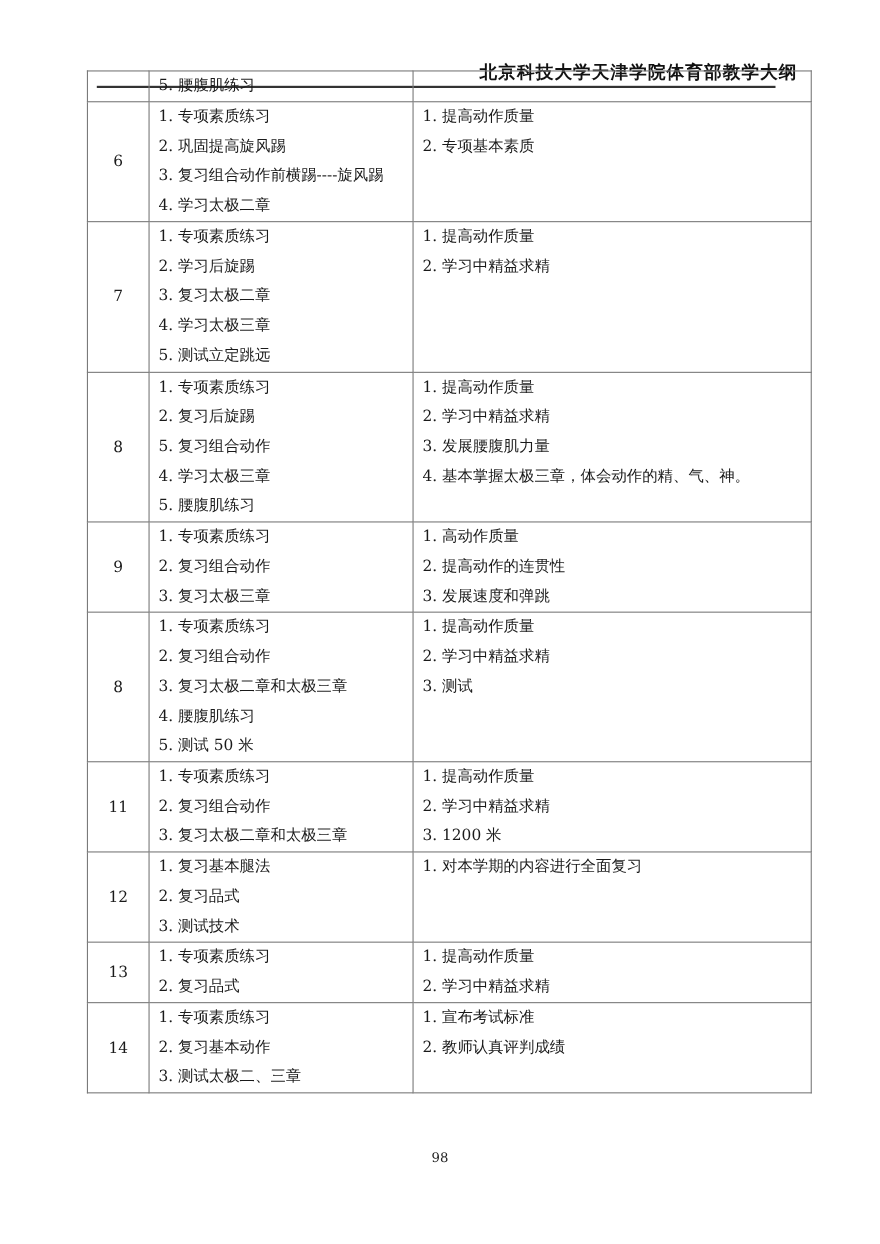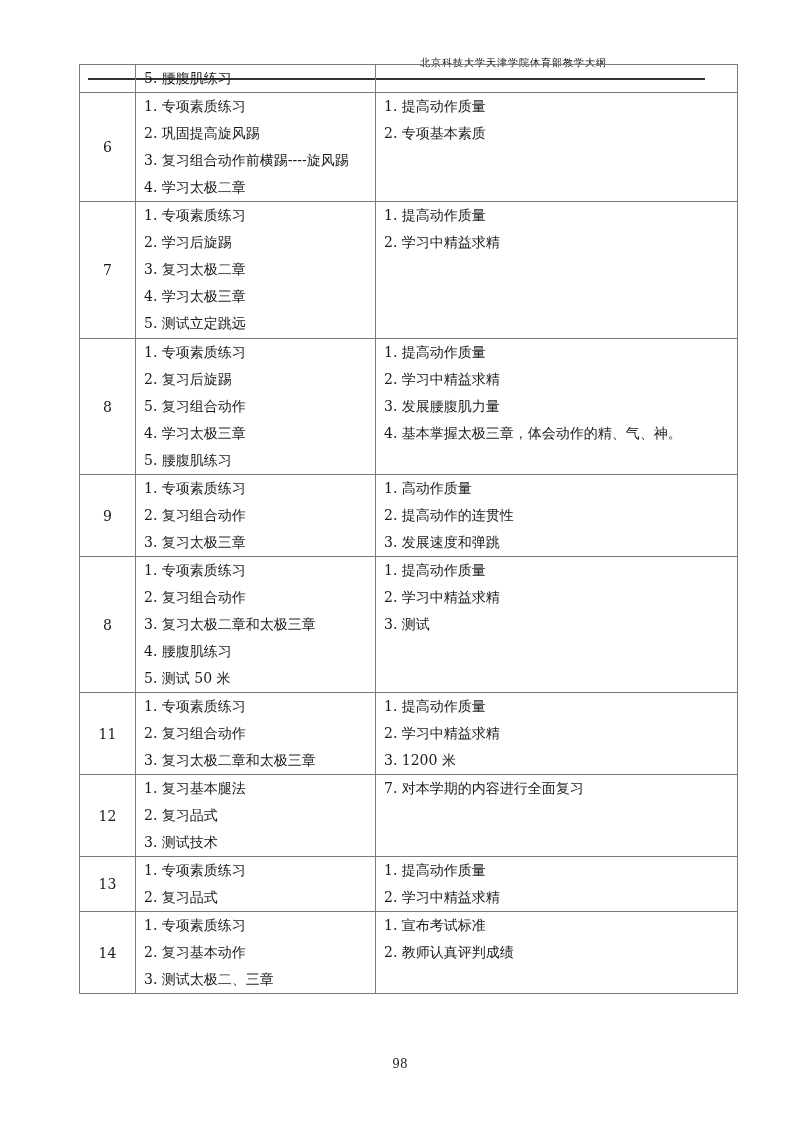"北京科技大学天津学院体育部教学大纲" .running-header { font-size: 10px -> 16px; font-weight: normal -> bold; left: 420px -> 436px }
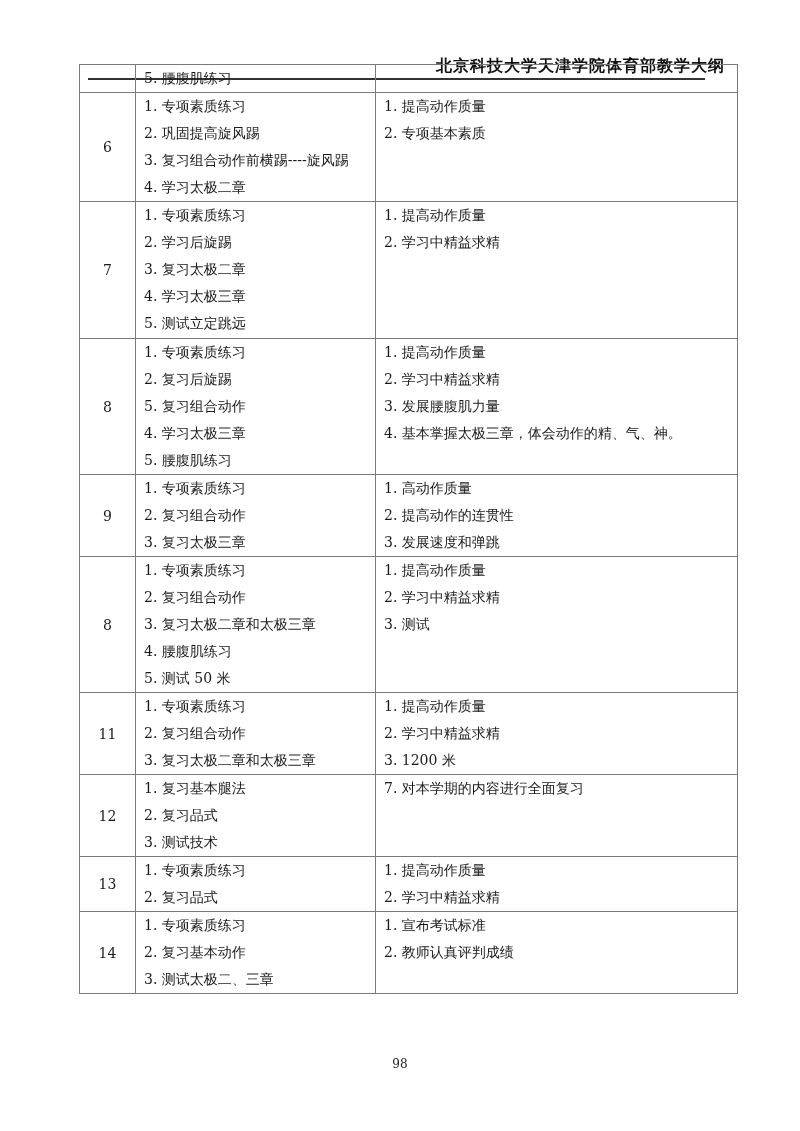"7. 对本学期的内容进行全面复习" div.line { text: 7 -> 1 }
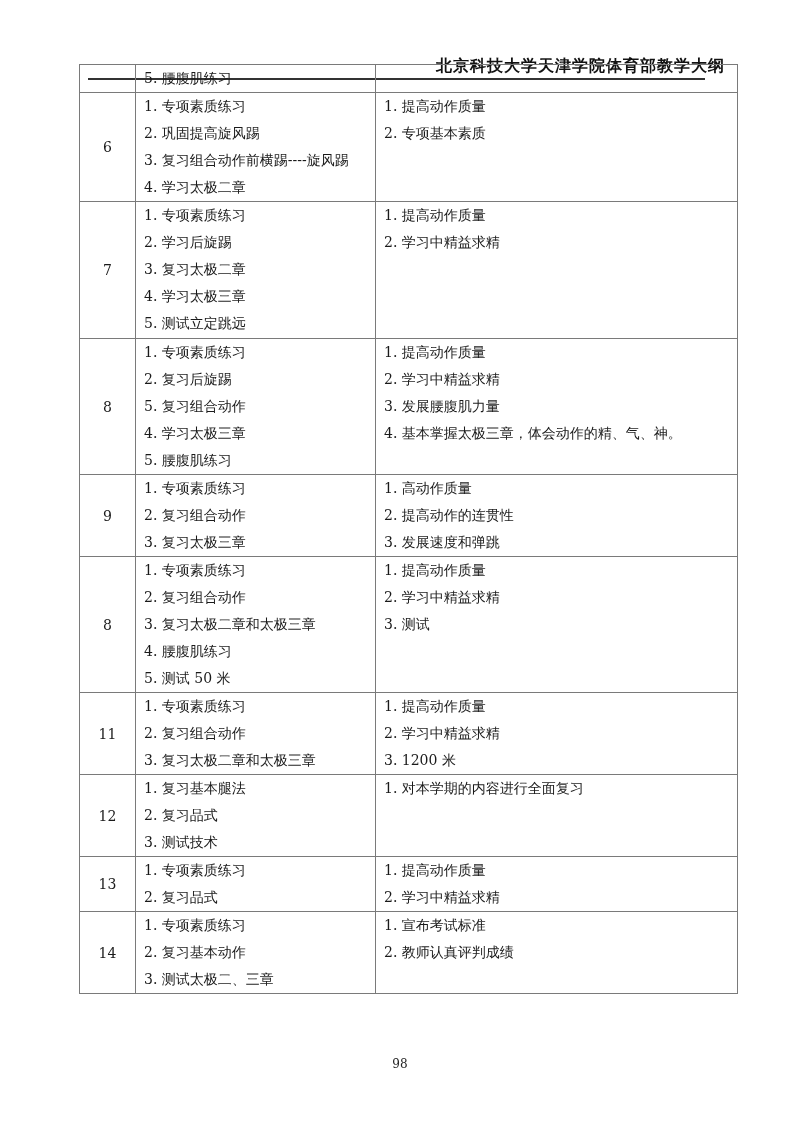"98" .page-number { margin-top: 12px -> none }
